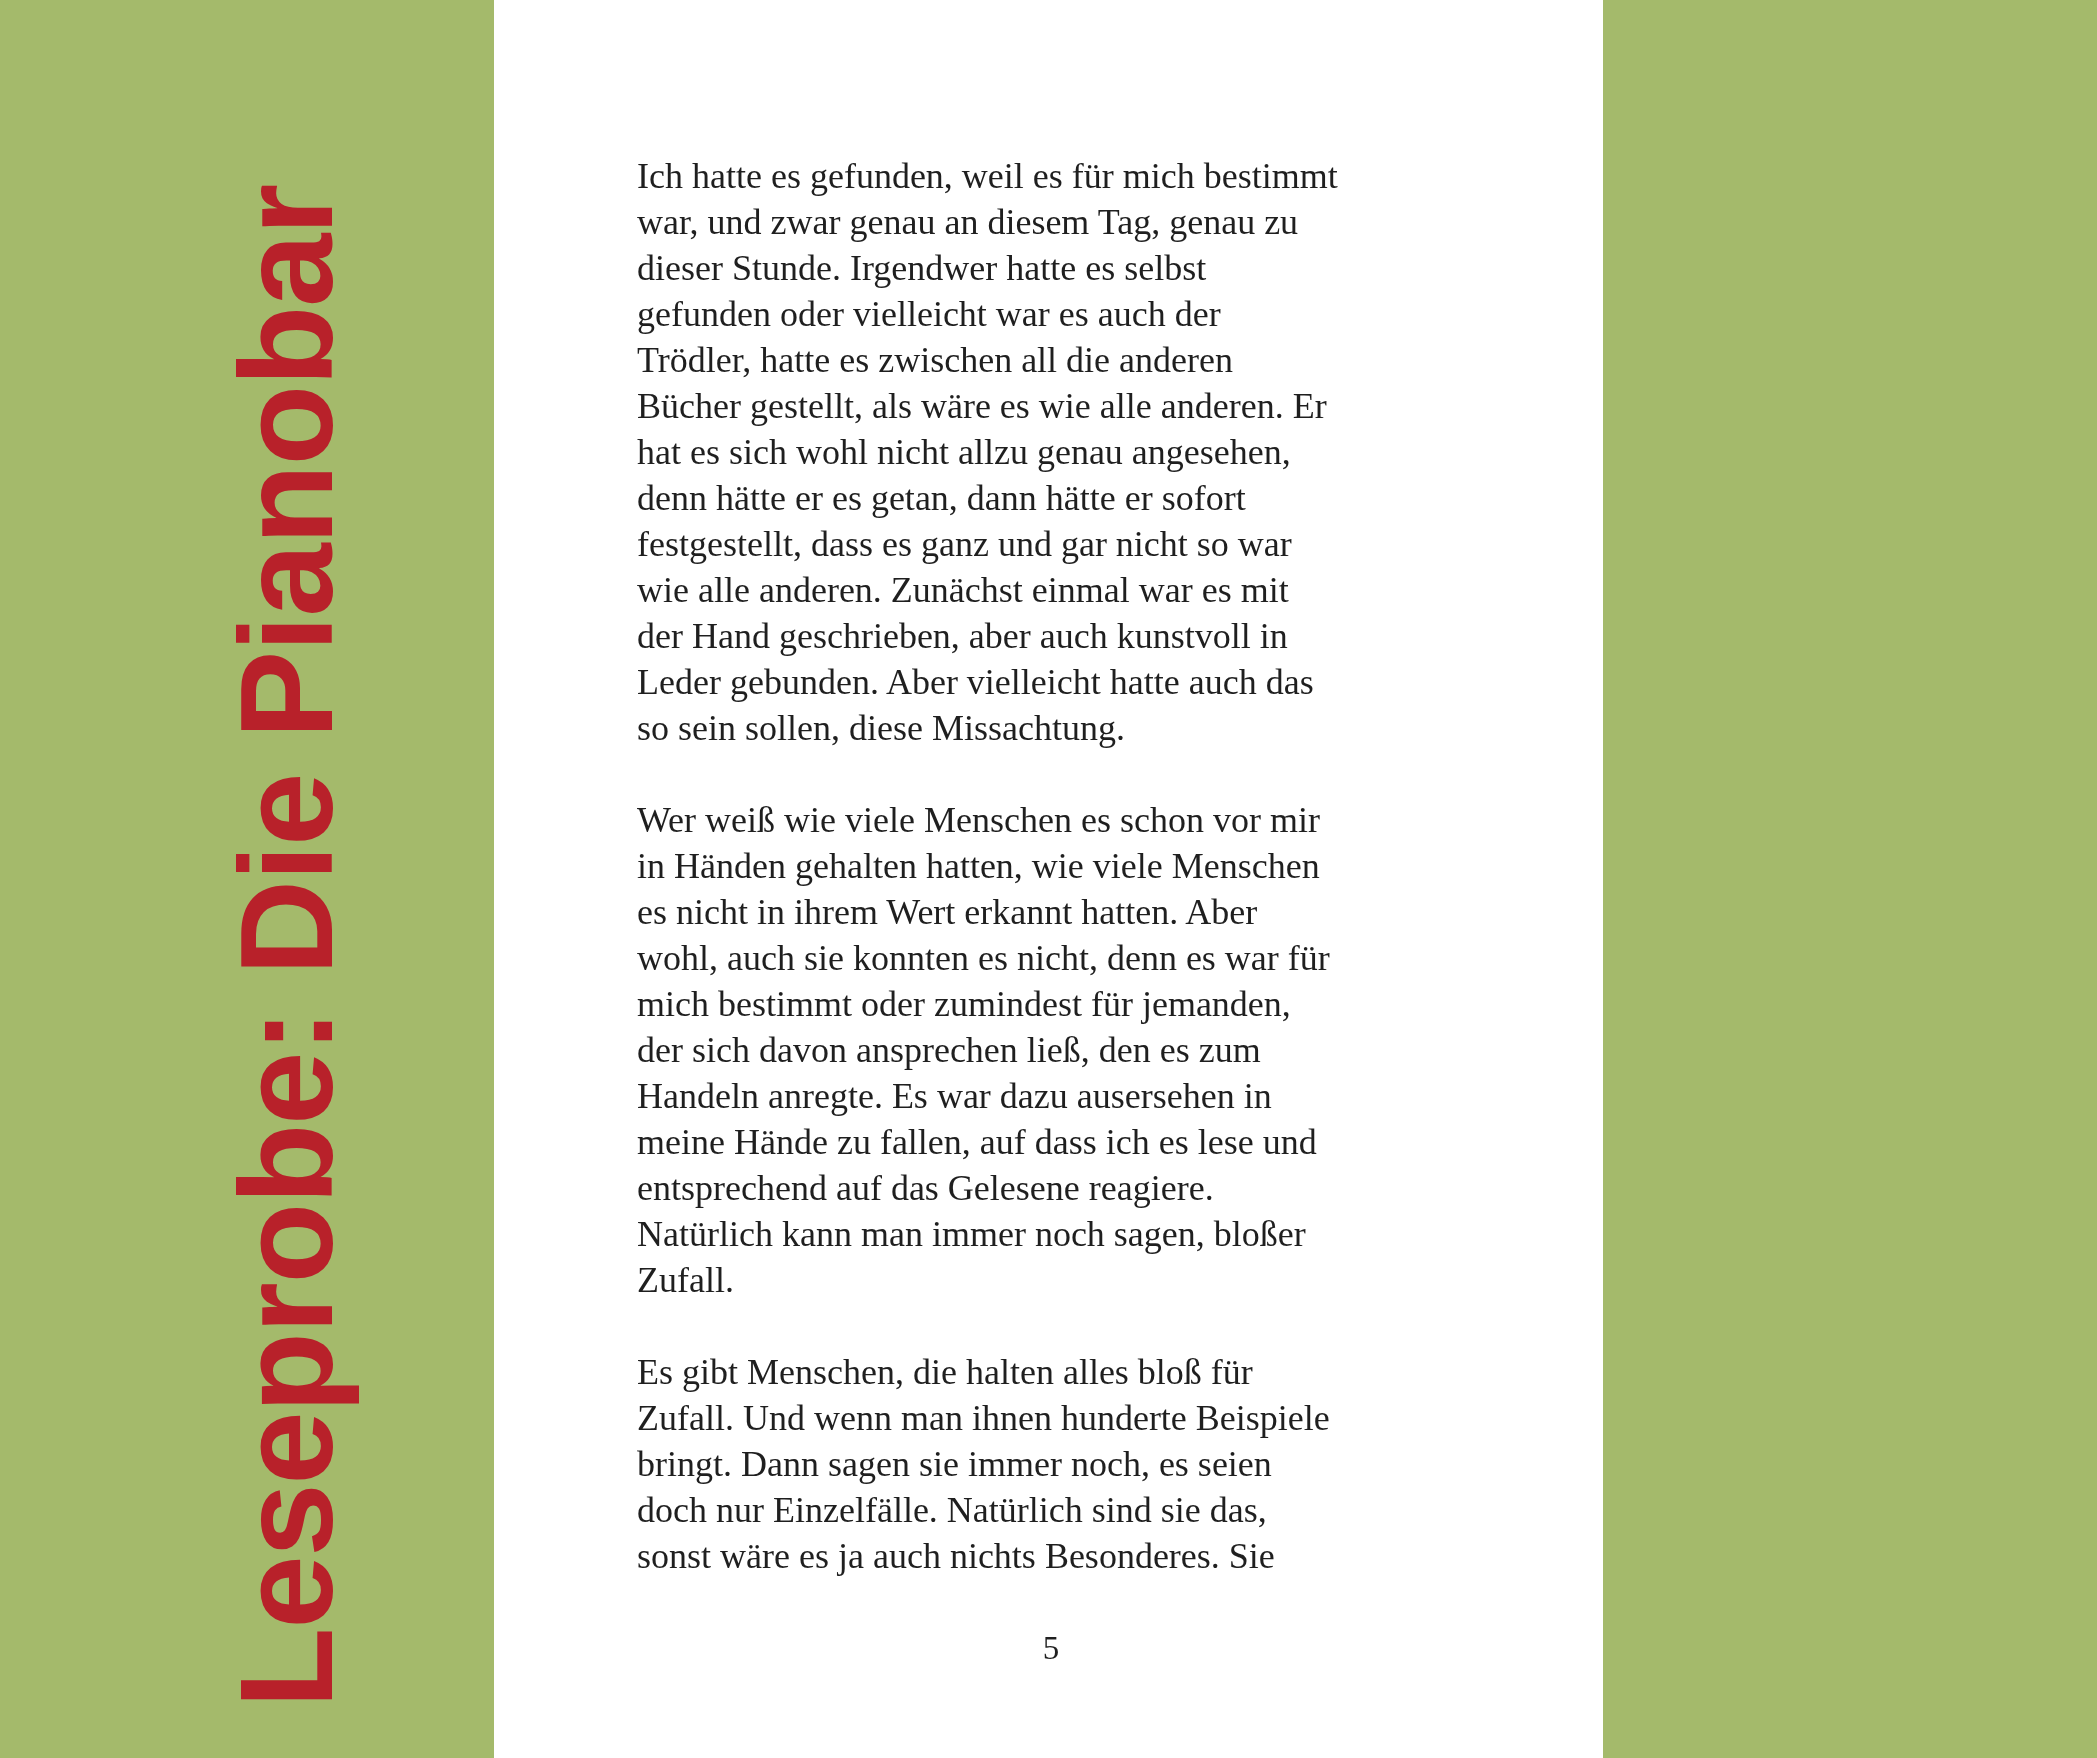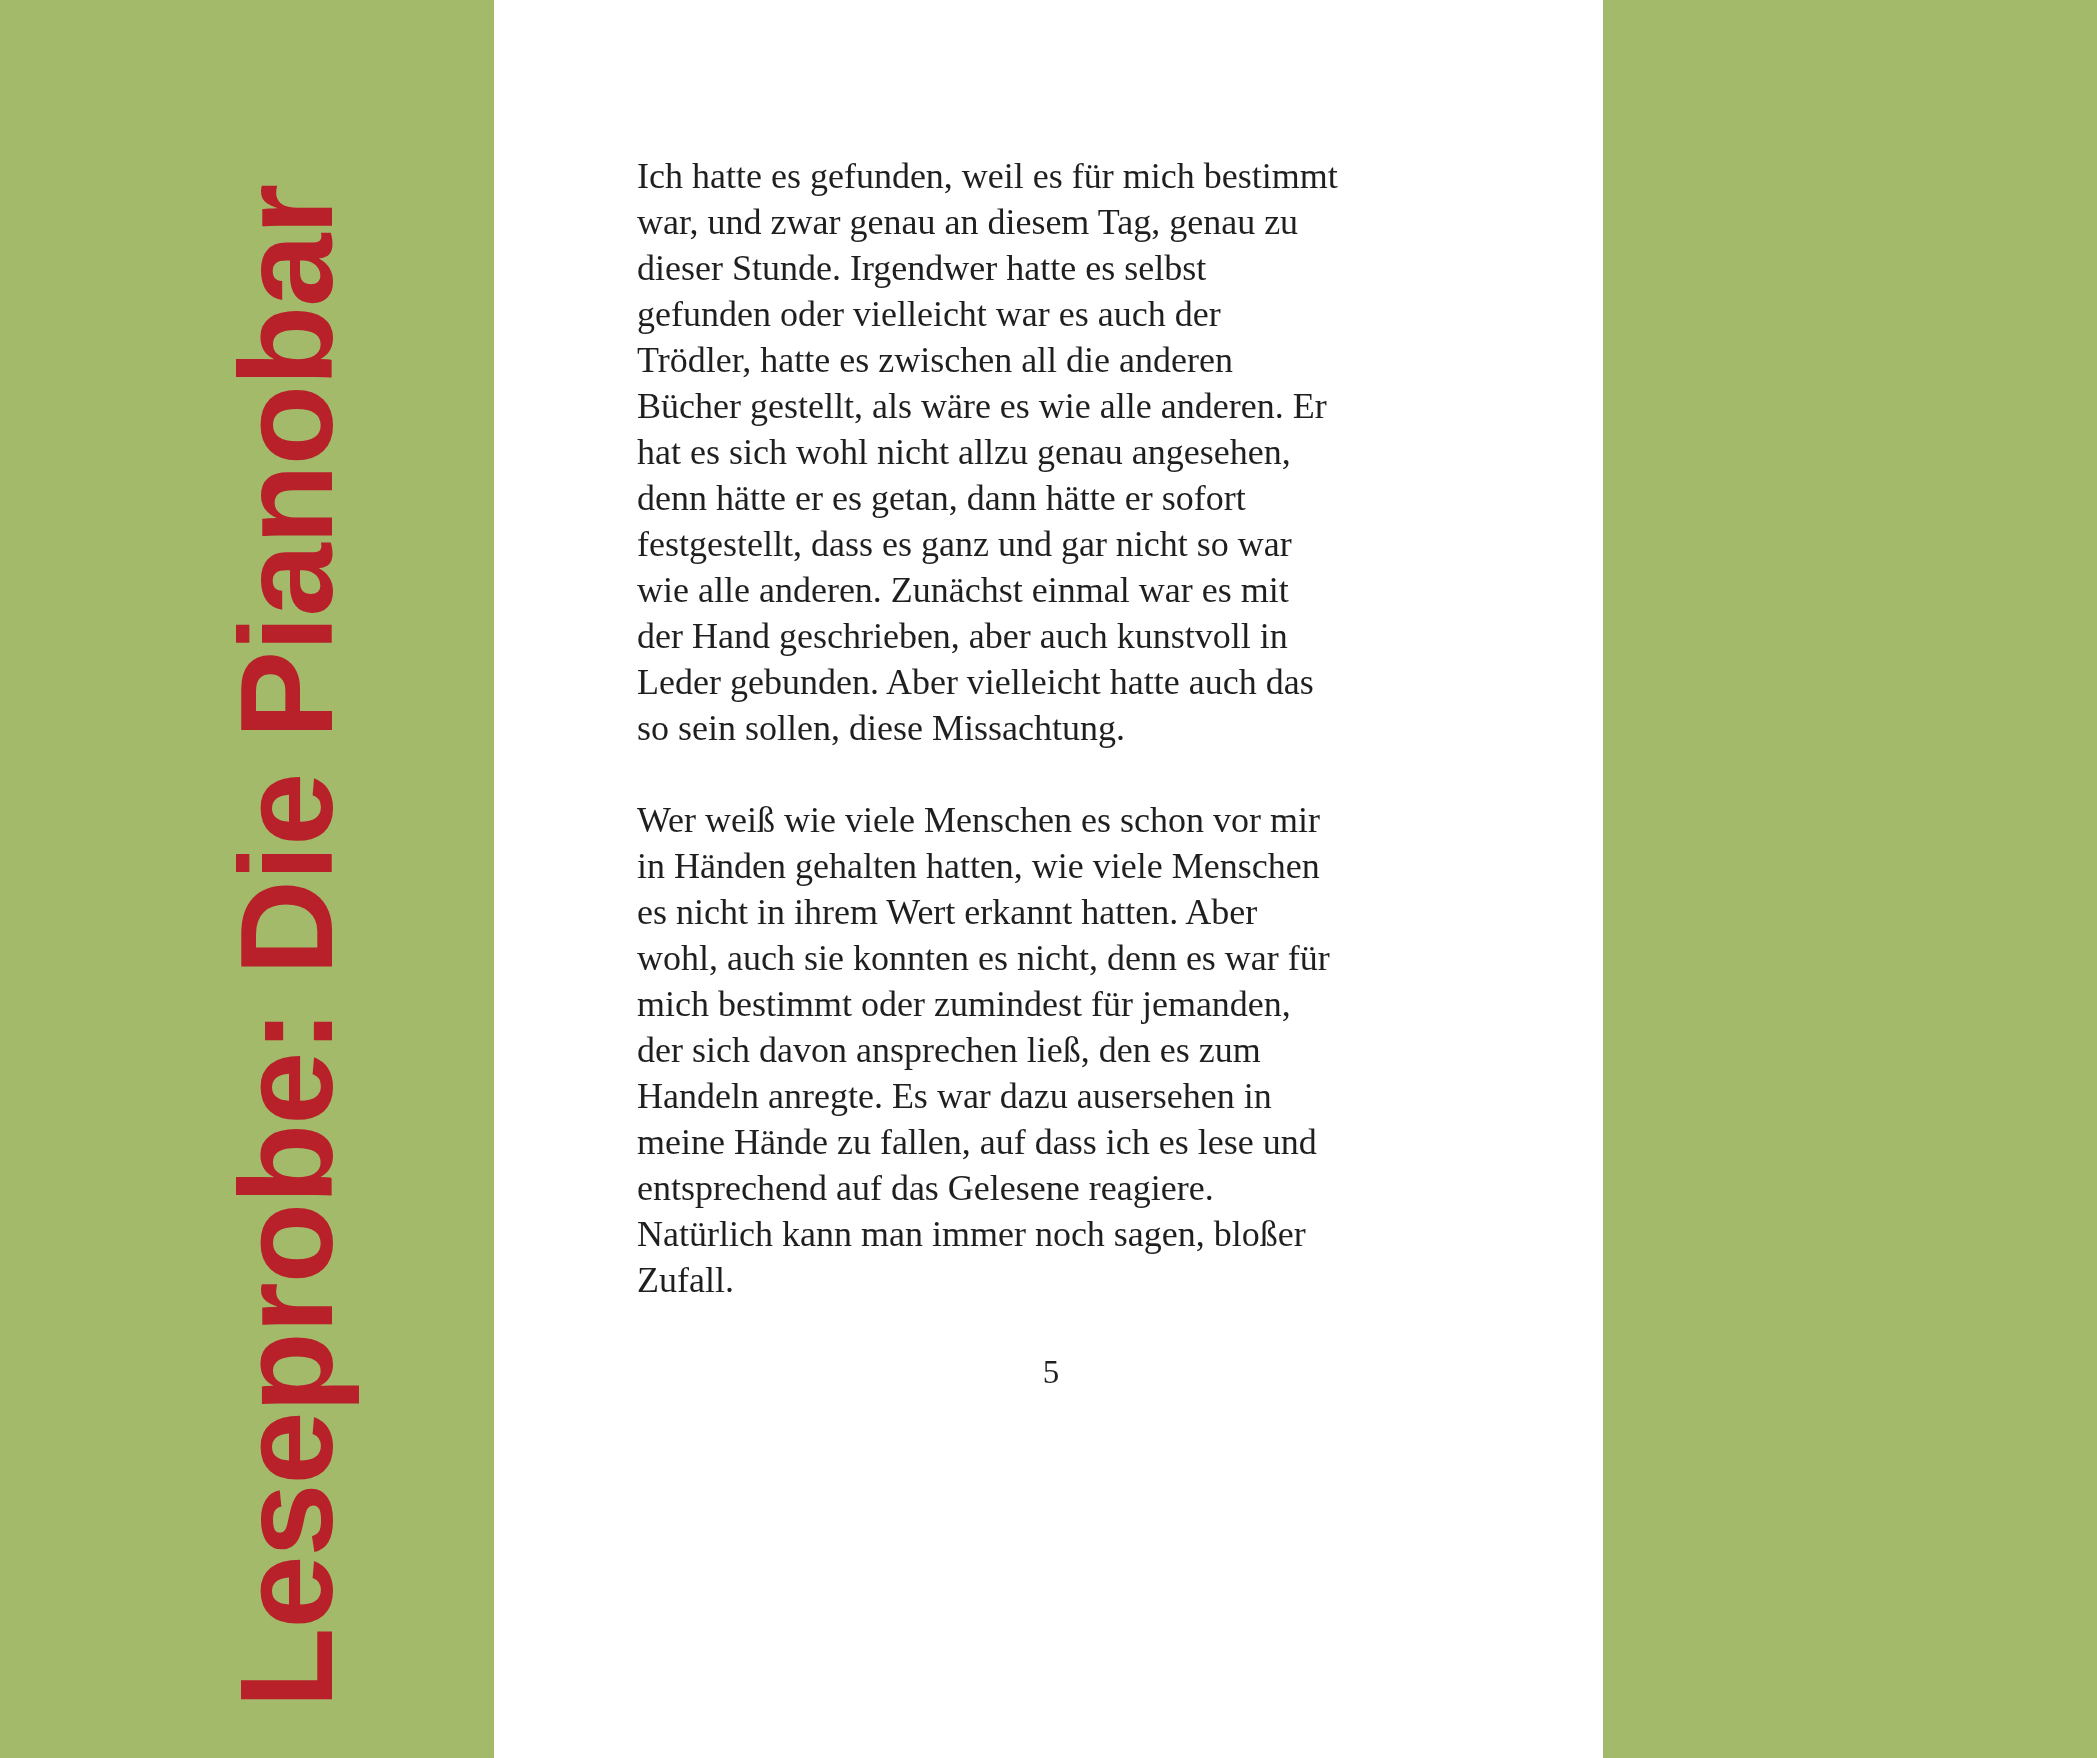"Es gibt Menschen, die halten" p.para { html: none -> <p>Es gibt Menschen, die halten alles bloß für<br>Zufall. Und wenn man ihnen hunderte Beispiele<br>bringt. Dann sagen sie immer noch, es seien<br>doch nur Einzelfälle. Natürlich sind sie das,<br>sonst wäre es ja auch nichts Besonderes. Sie</p> }
